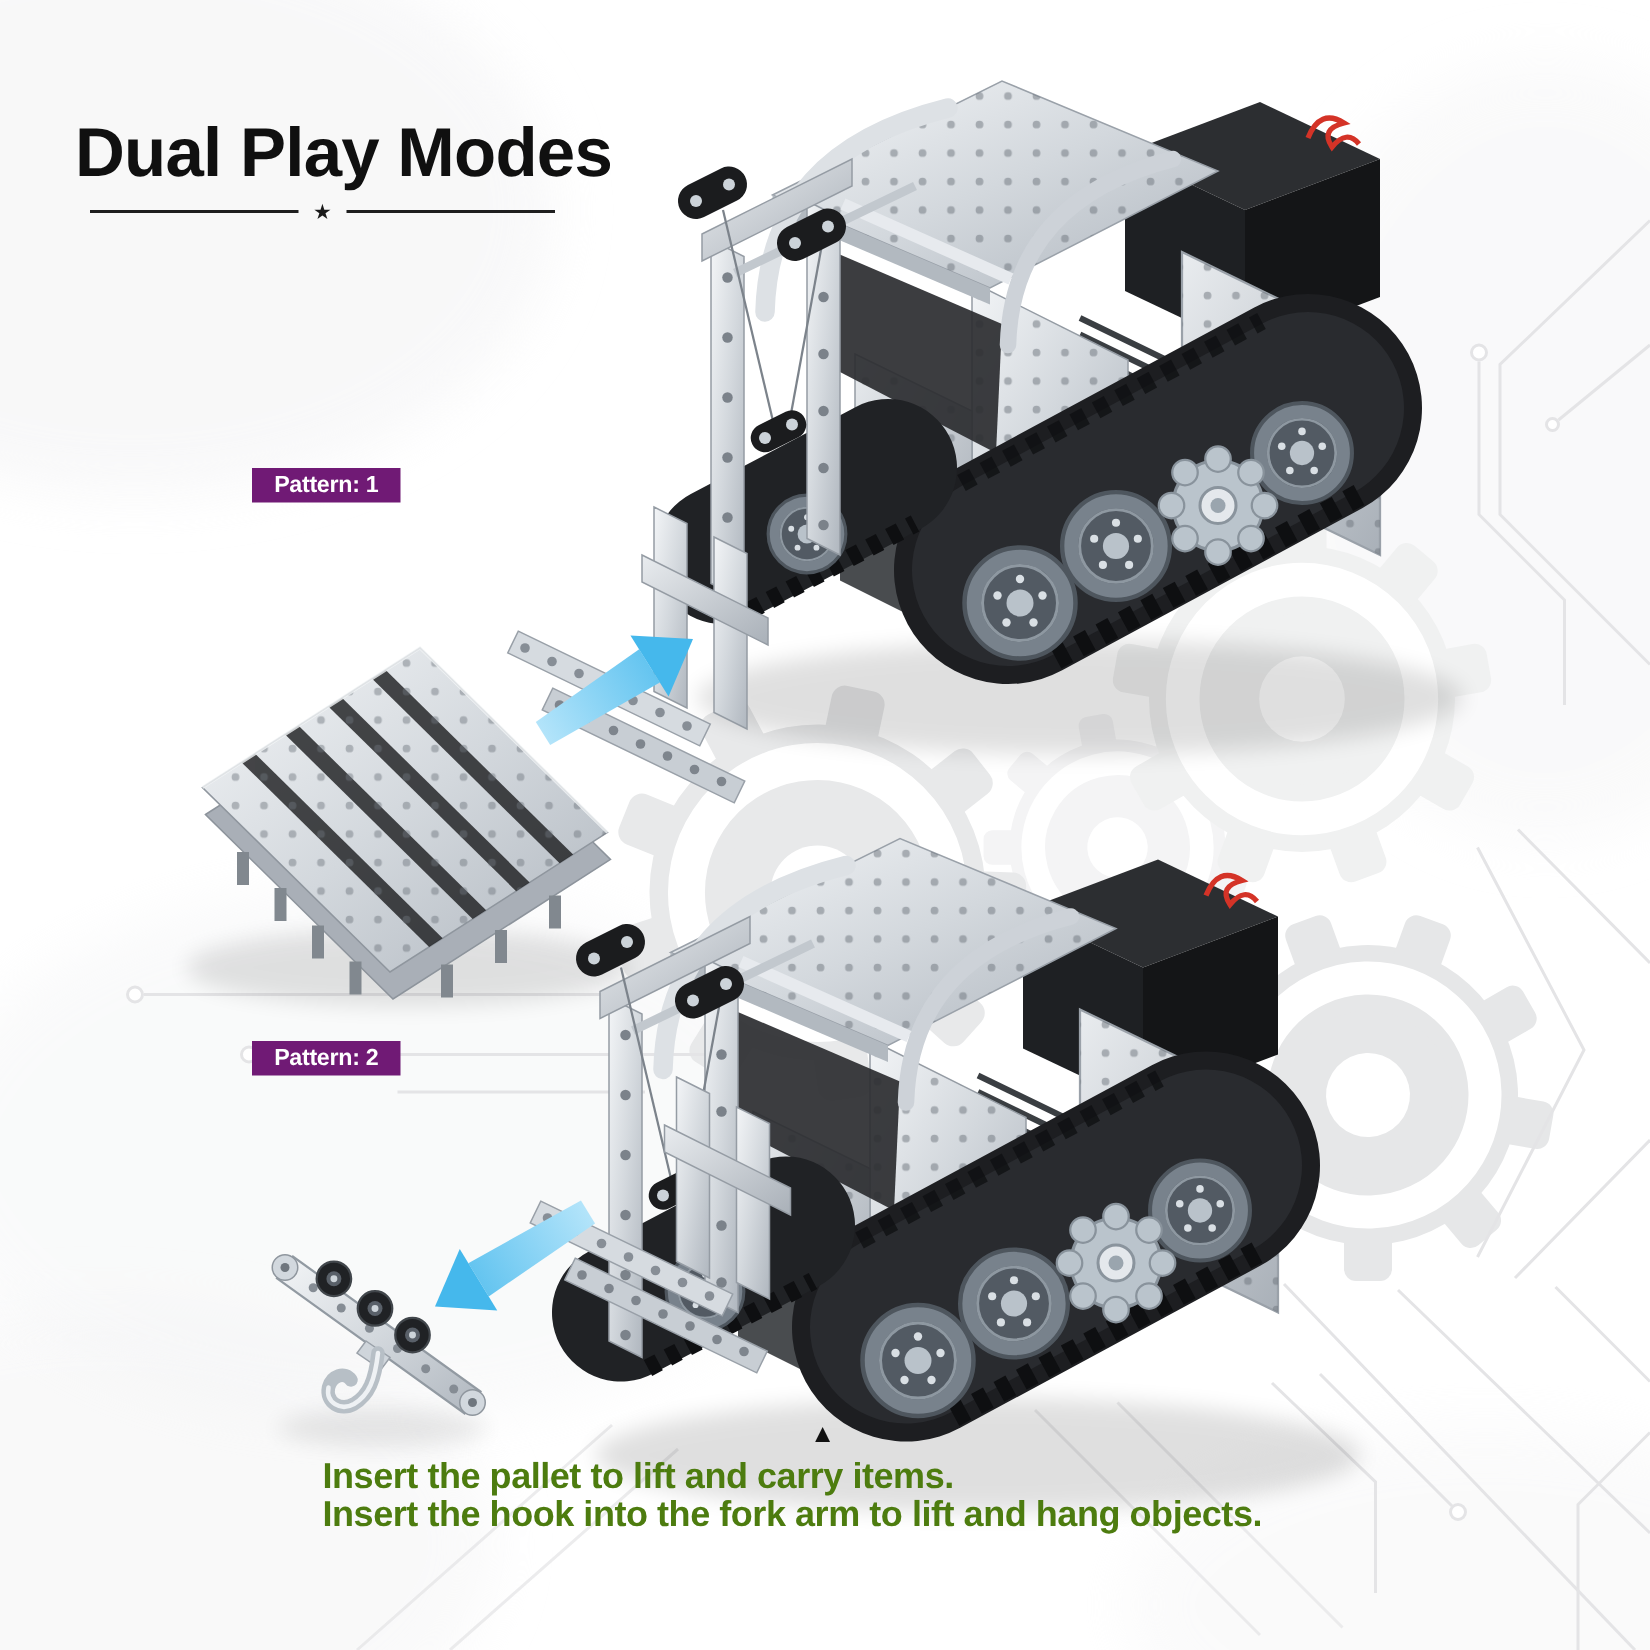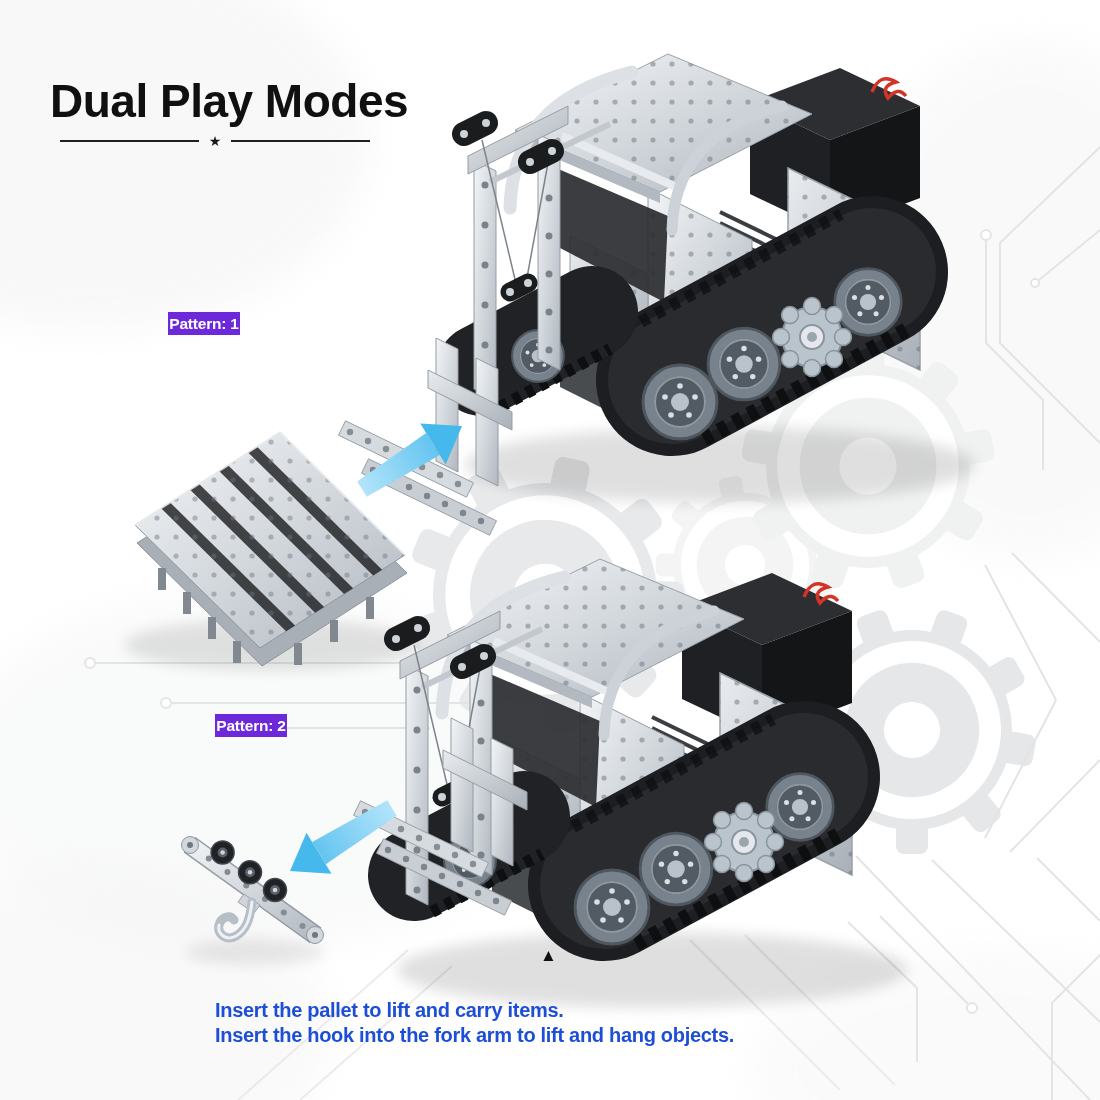"Pattern: 1" .badge { background: #6d28d9 -> #701a75; width: 72px -> 99px }
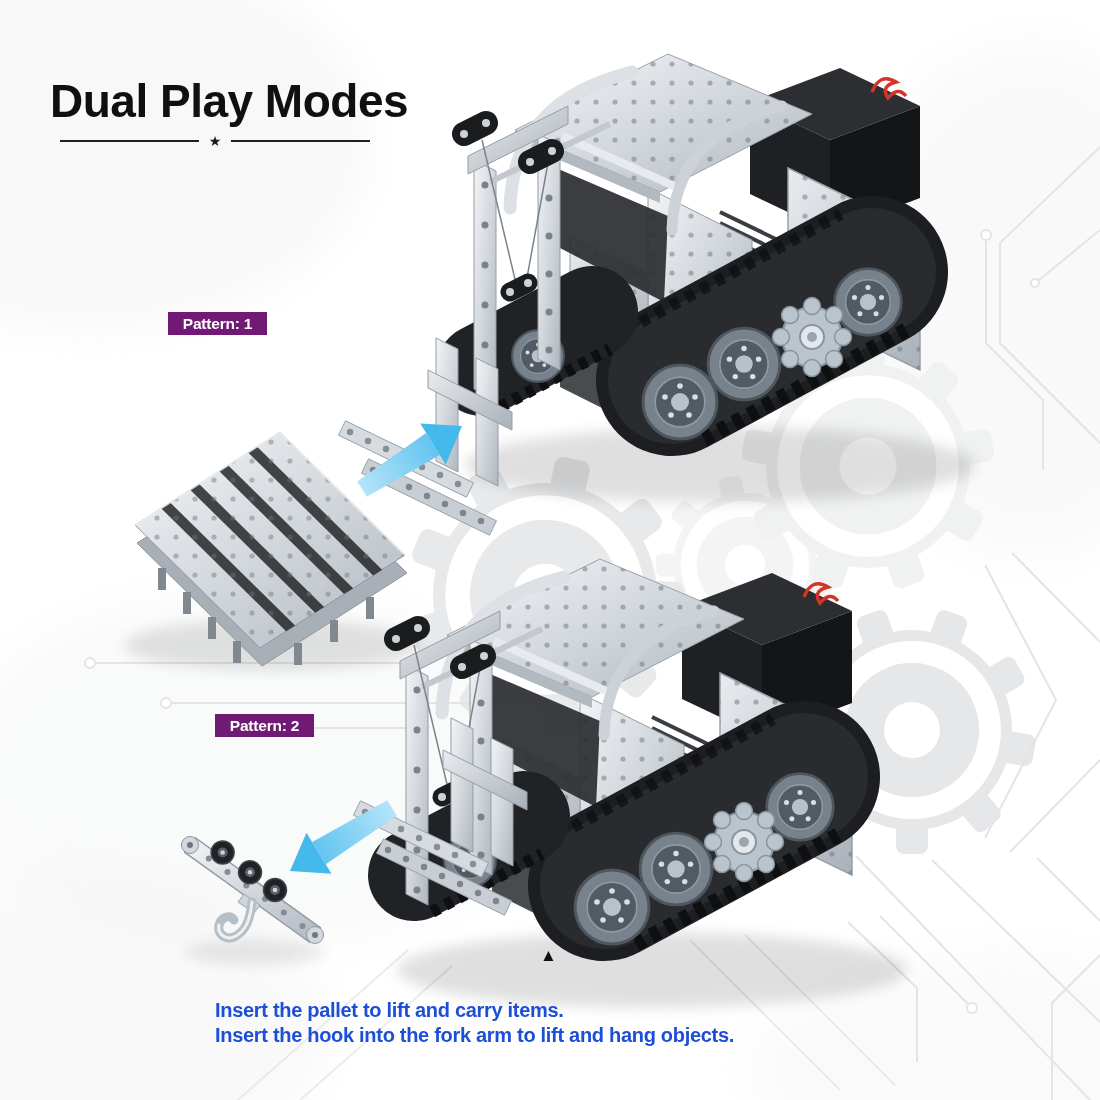"Pattern: 2" .badge.p2 { margin-left: 47px -> none; top: 714px -> 694px }
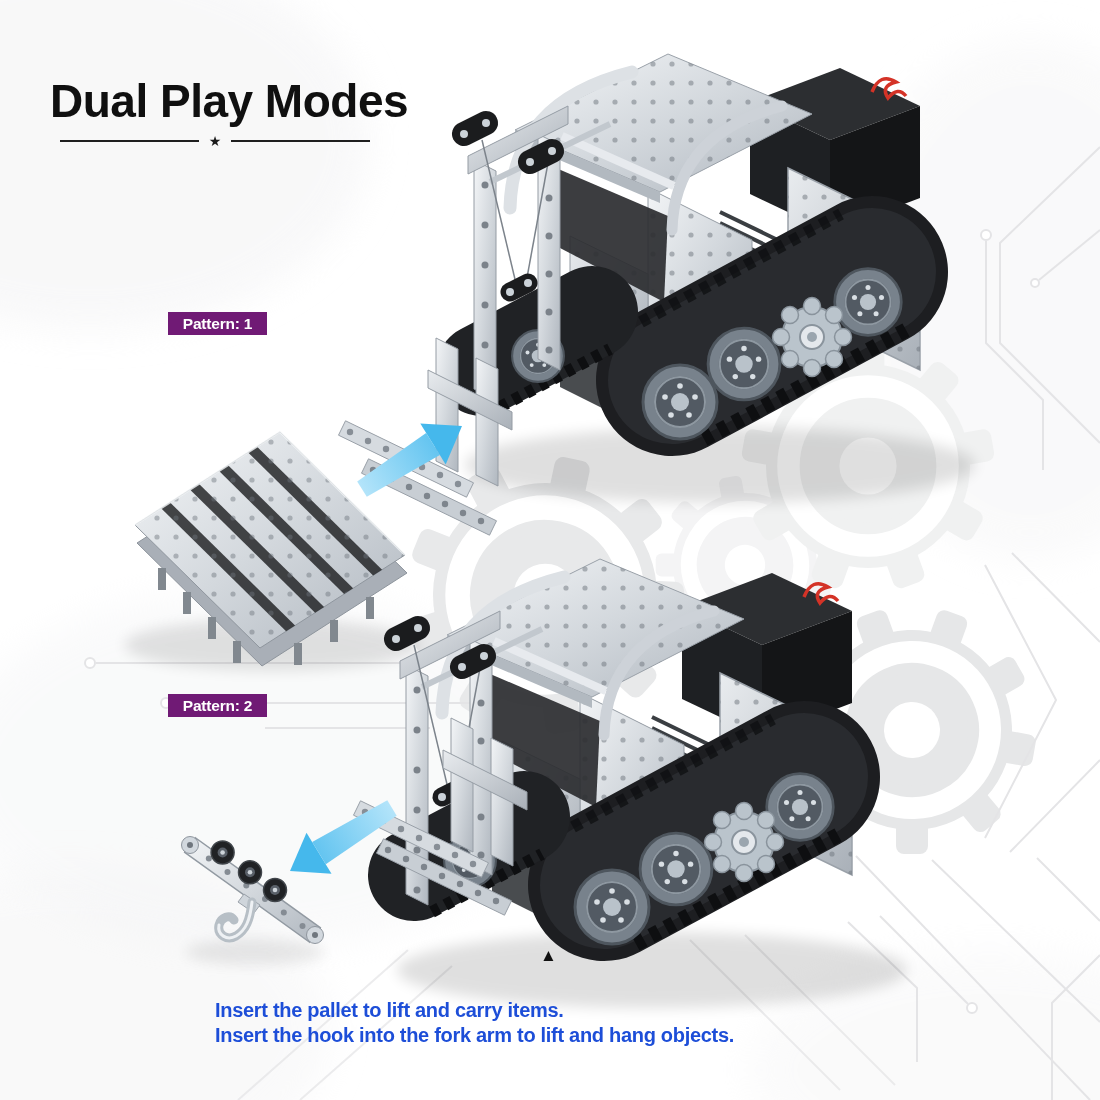"Insert the pallet to lift" .footer-text { color: #1d4ed8 -> #4d7c0f; font-size: 20px -> 24px; top: 998px -> 972px }
